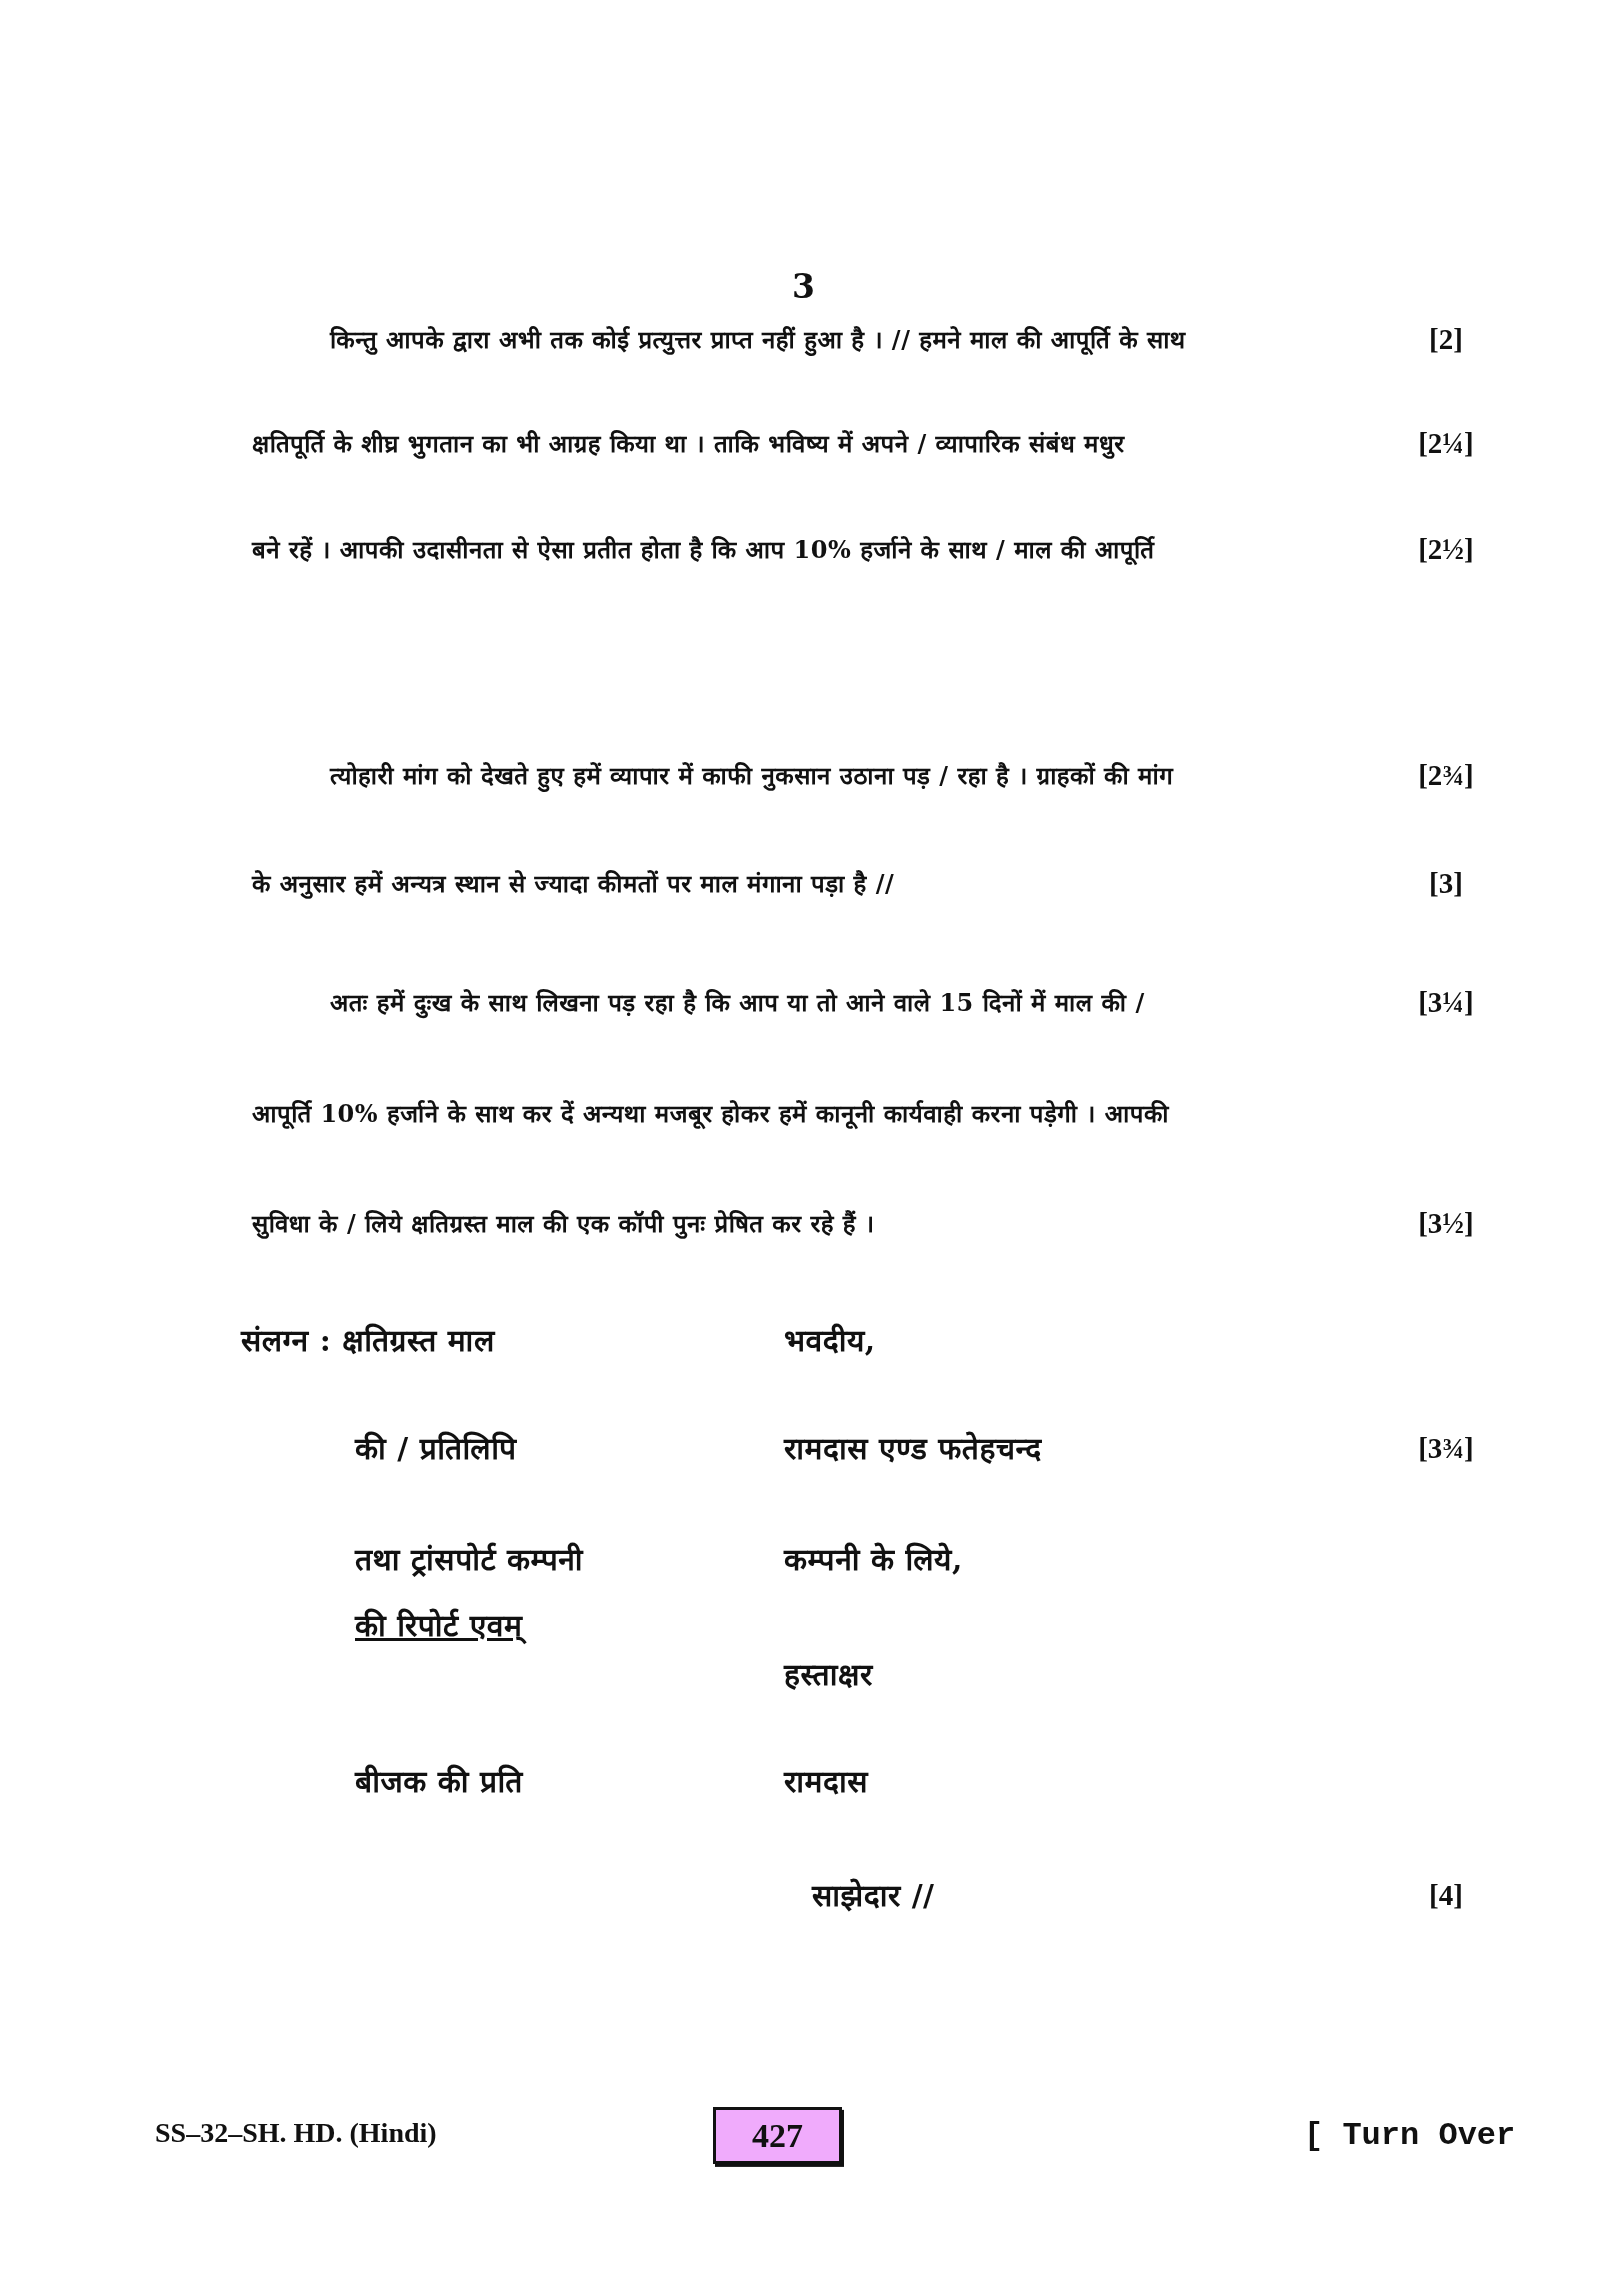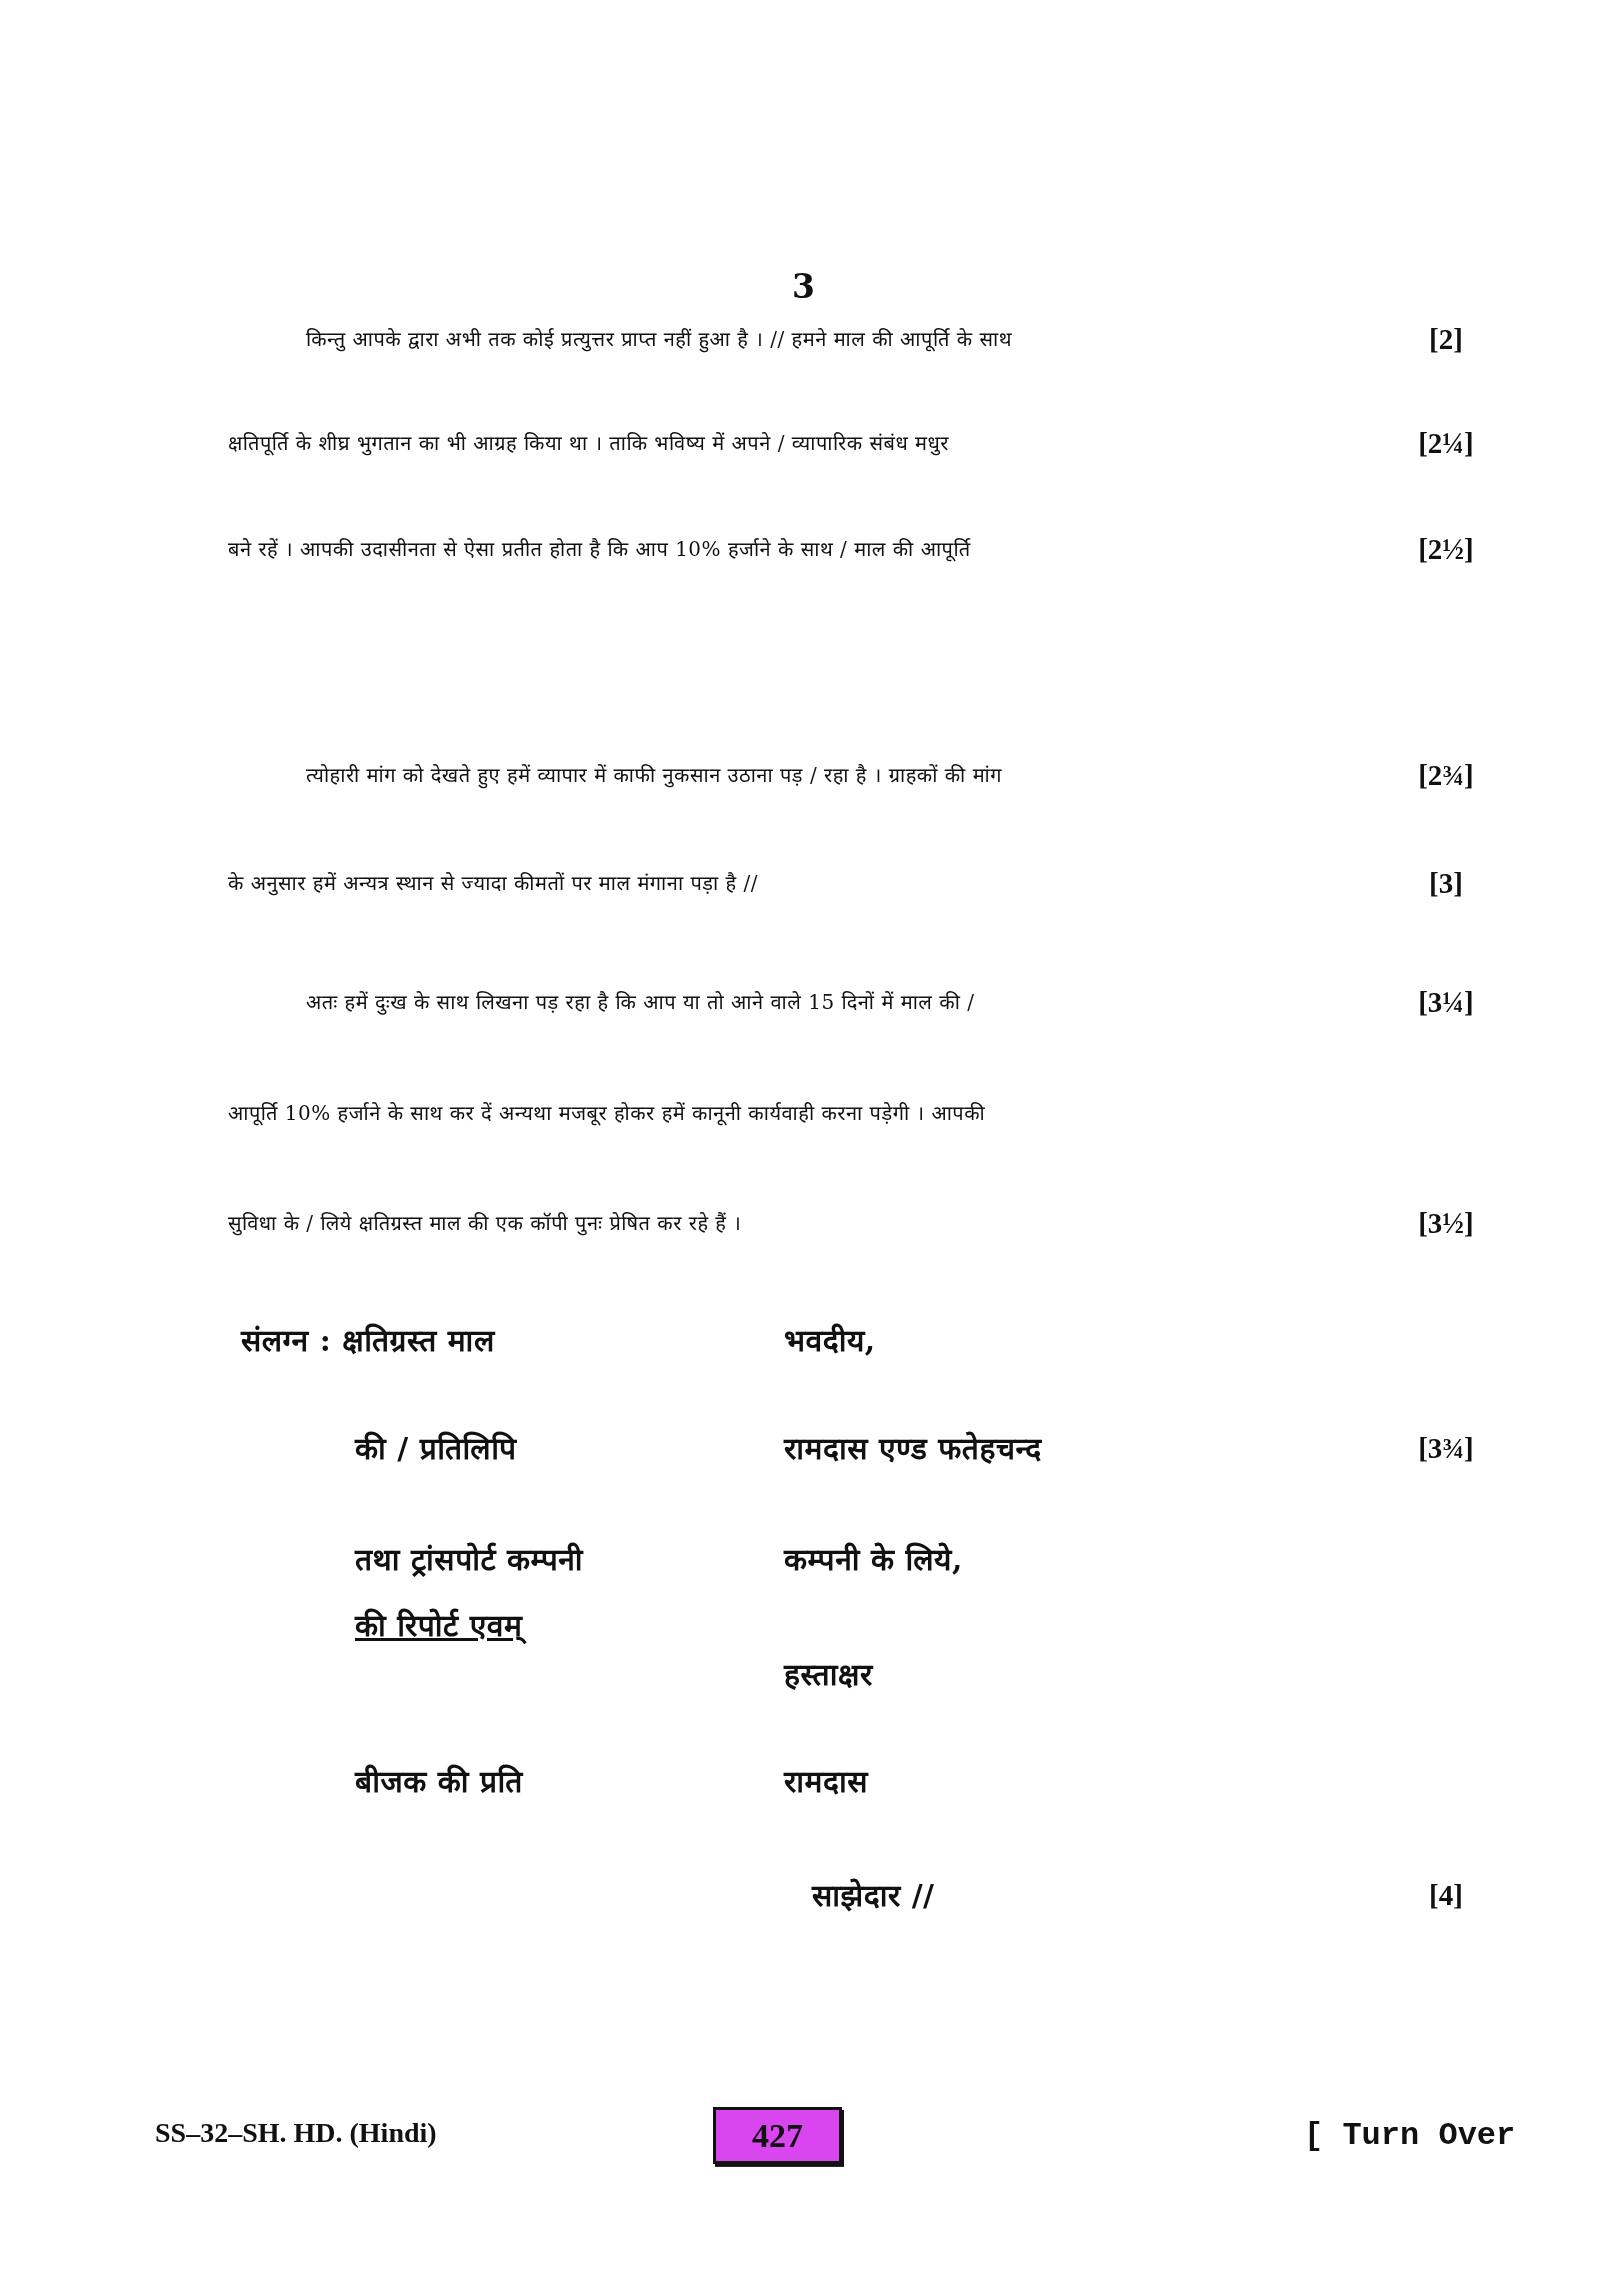"किन्तु आपके द्वारा अभी तक" .bline { font-size: 20px -> 24px; font-weight: normal -> bold; left: 228px -> 252px }
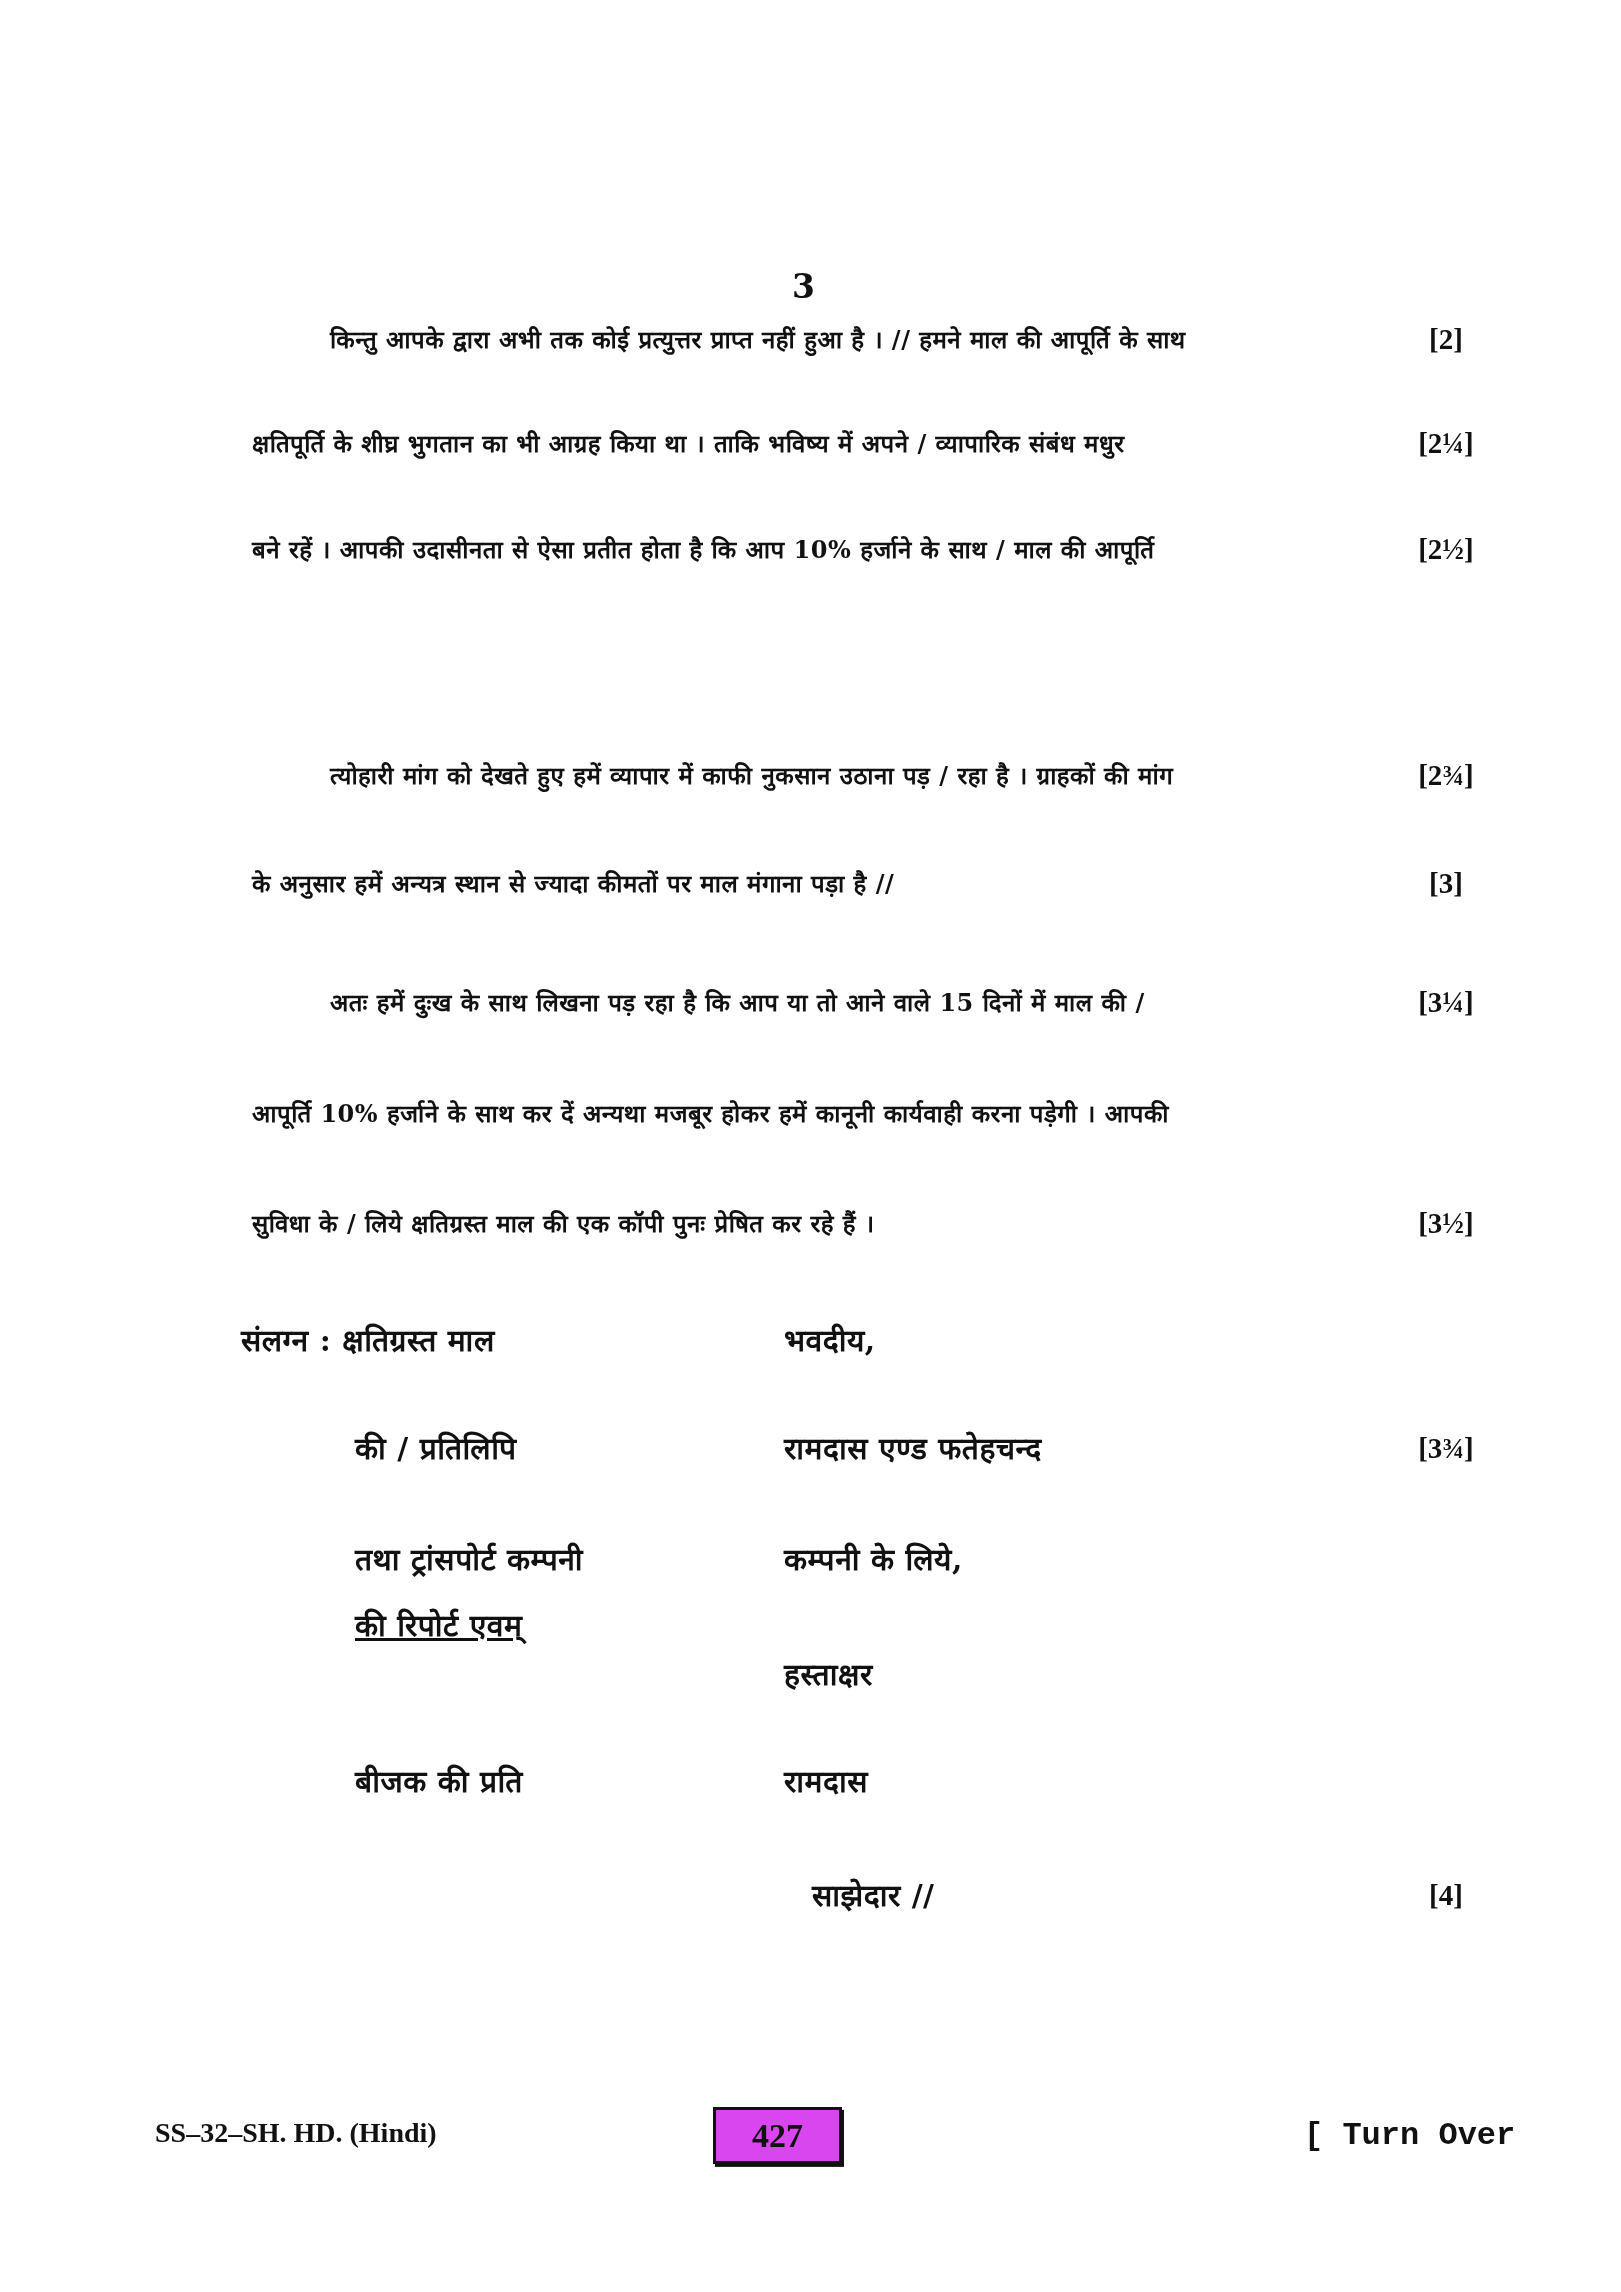"427" .page-code-box { background: #d946ef -> #f0abfc }
